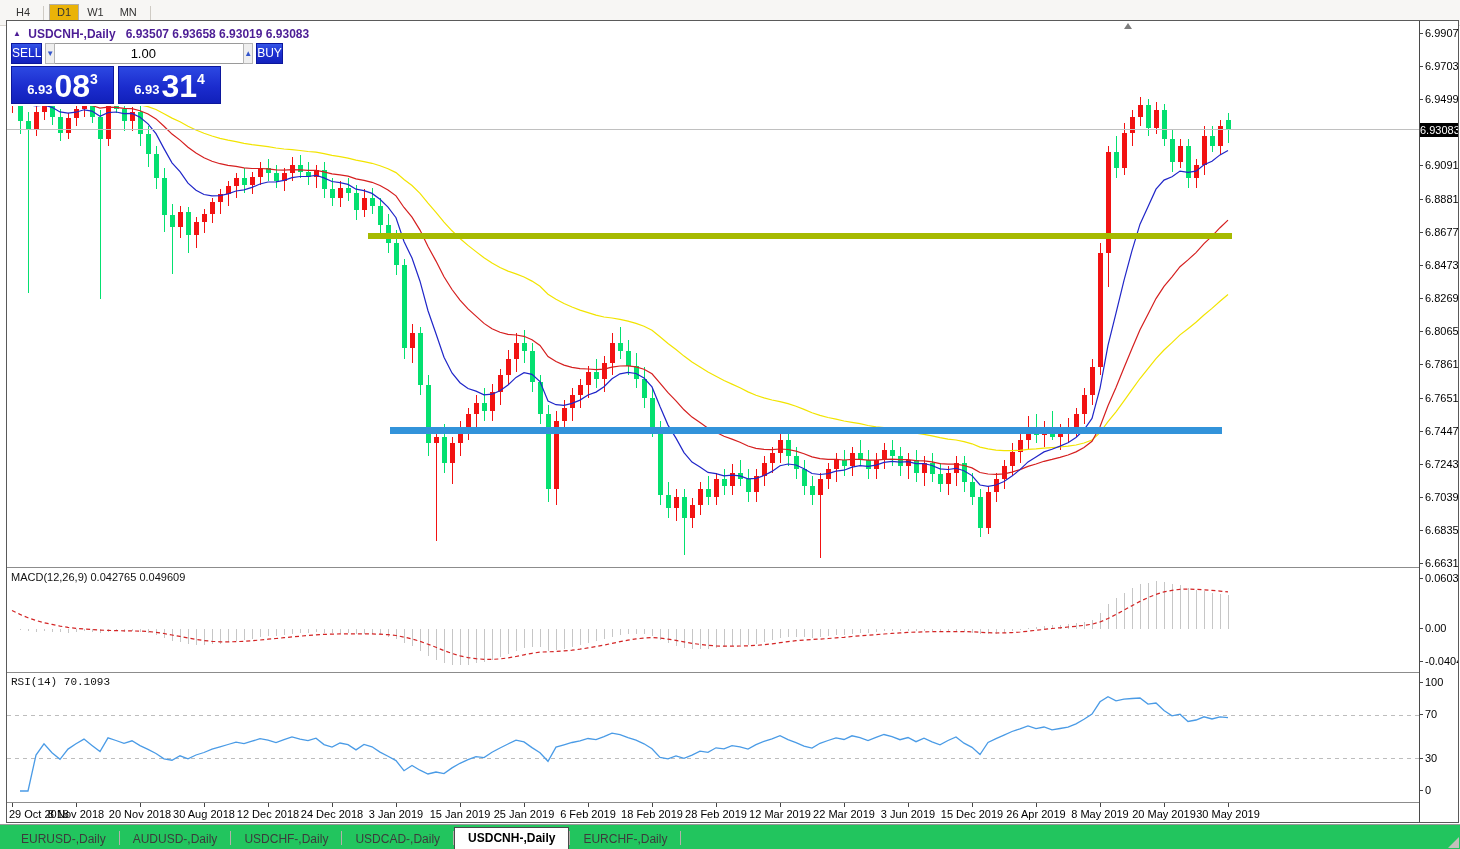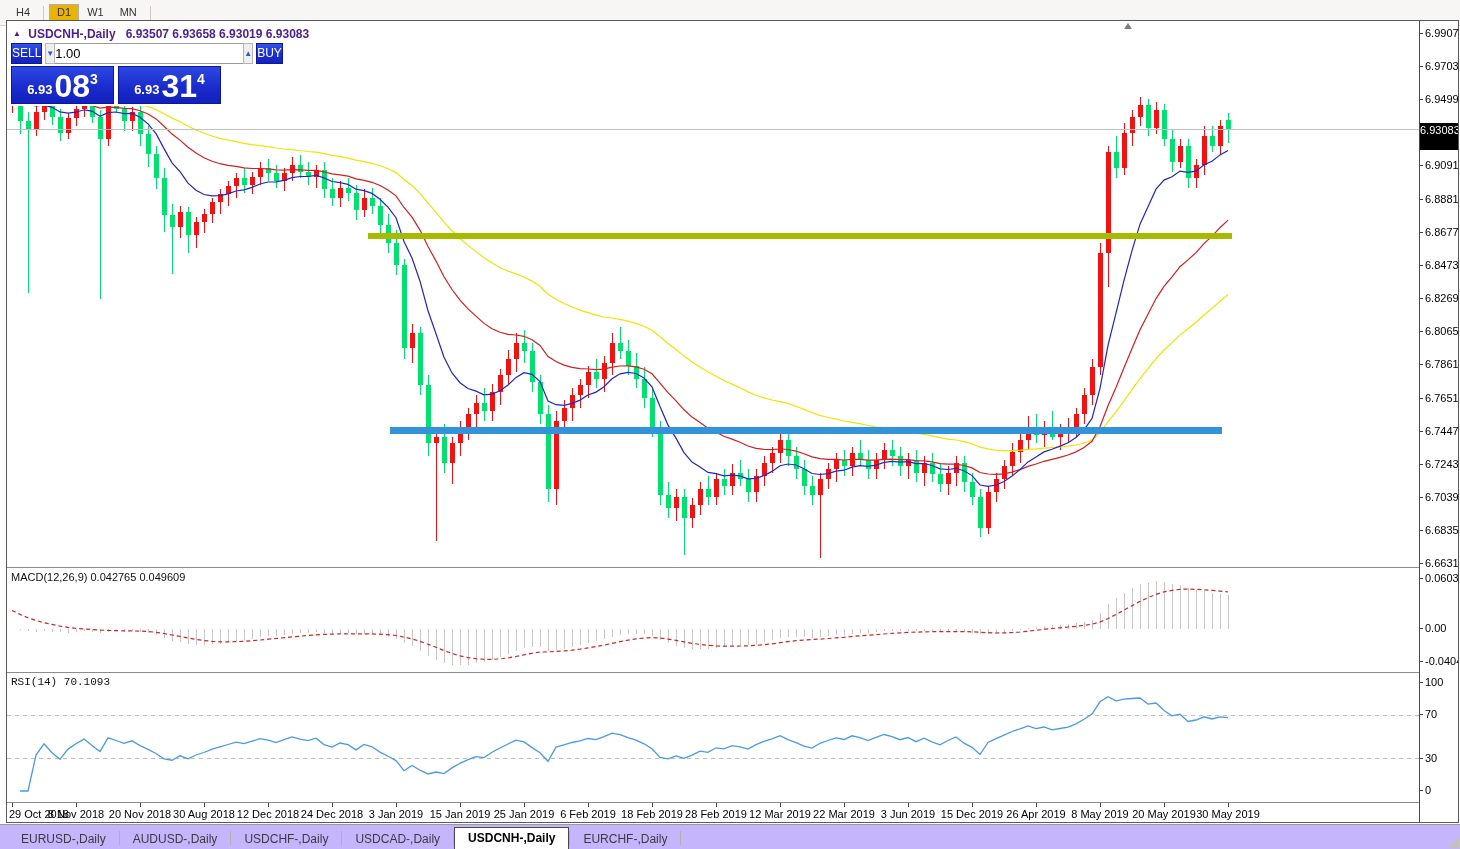"1.00" .tp-vol { text-align: left -> center }
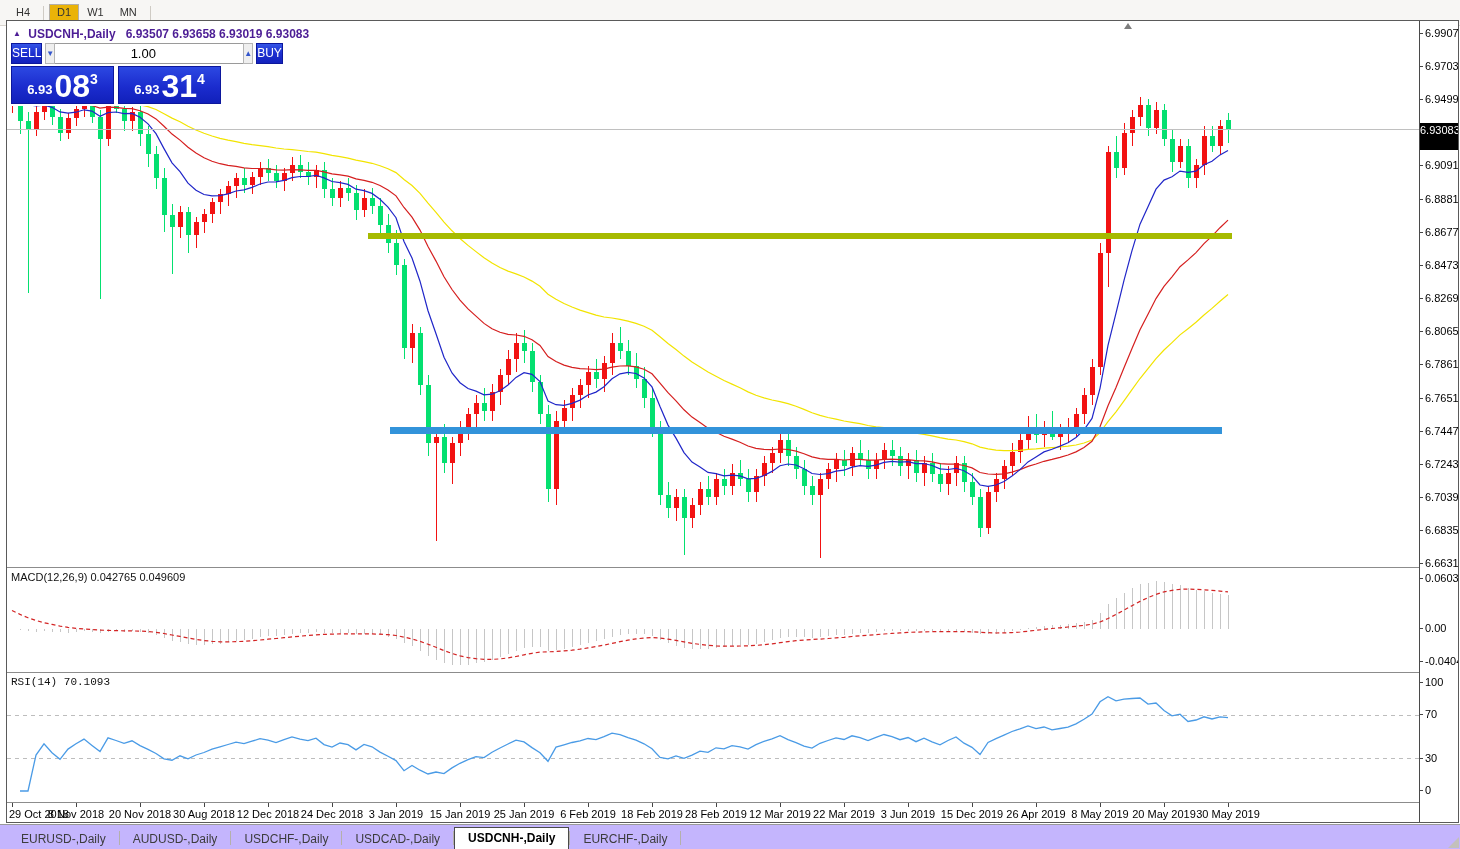"6.93083" .price-tag { height: 27px -> 14px }
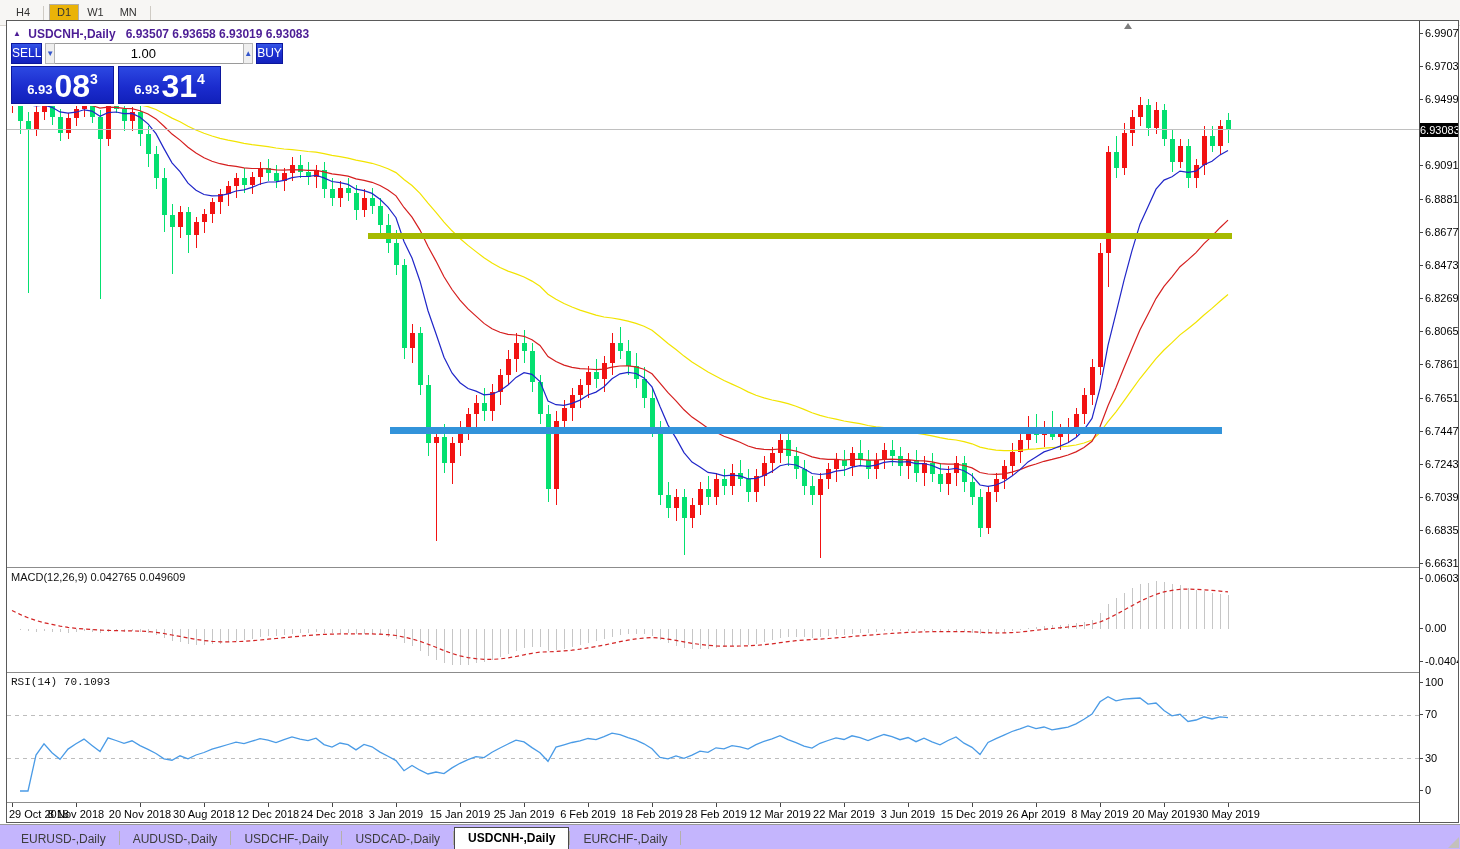"EURUSD-,Daily" .tabbar { background: #c4b5fd -> #22c55e }
